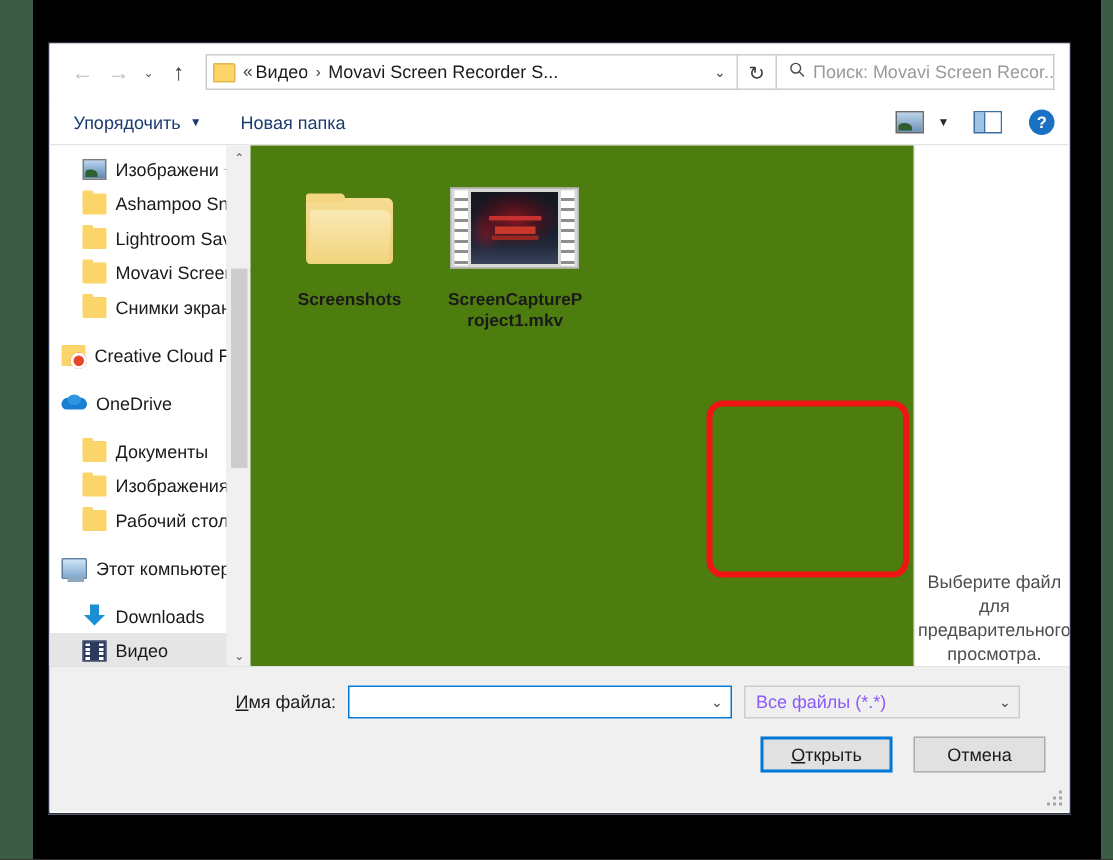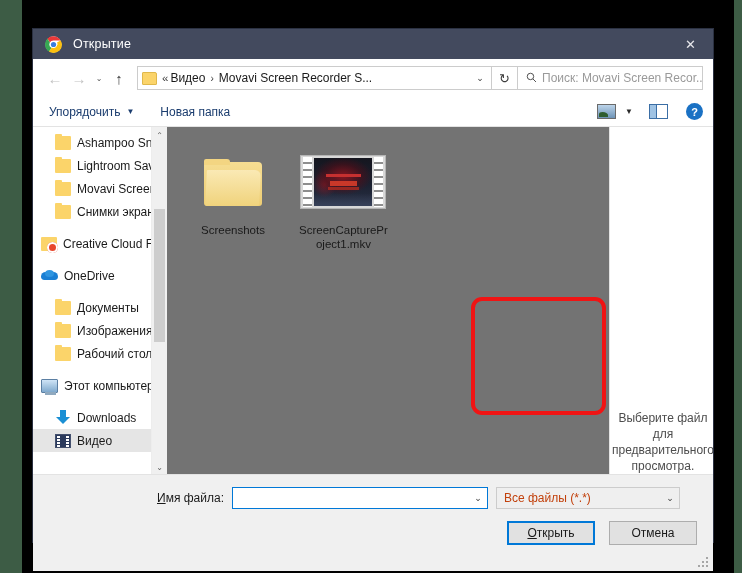"Открытие" div.titlebar { html: <div> <span> <svg> <circle></circle> <path></path> <path></path> <path></path> <circle></circle> <circle></circle> </svg> </span> <span>Открытие</span> <div>✕</div> </div> -> none }
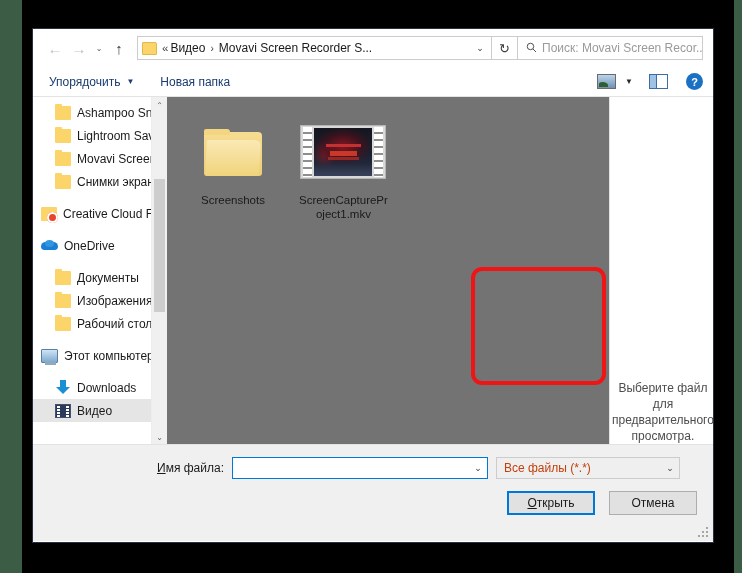"Изображени" div.side-item { html: none -> <div> <span></span> <span>Изображени</span> <span>📌</span> </div> }
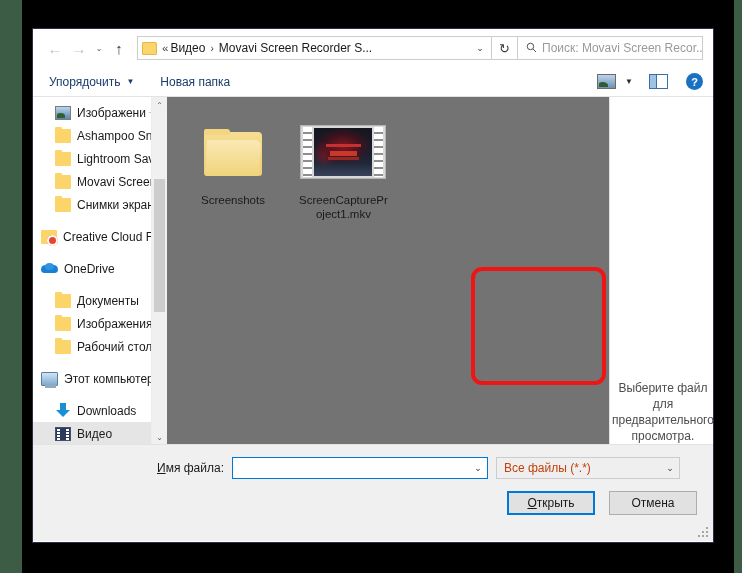"Screenshots" .filelist { background: #737373 -> #4d7c0f; font-weight: none -> bold }
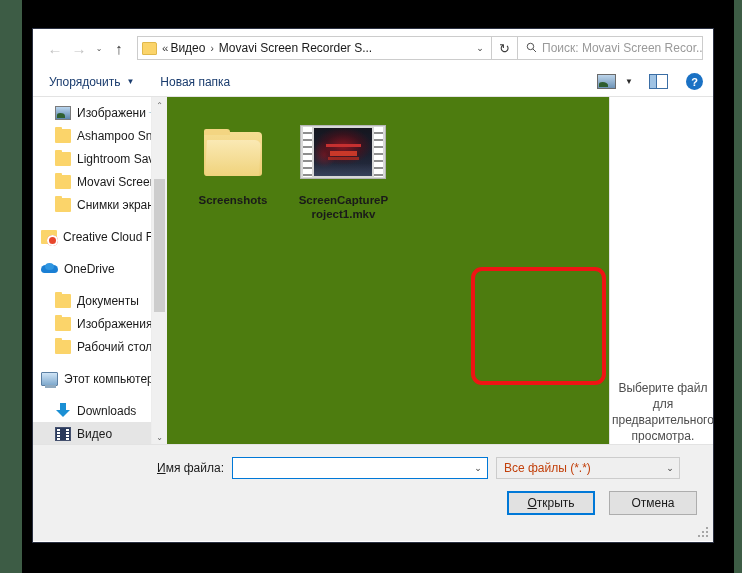"Все файлы (*.*)" .filter-val { color: #c2410c -> #8b5cf6 }
